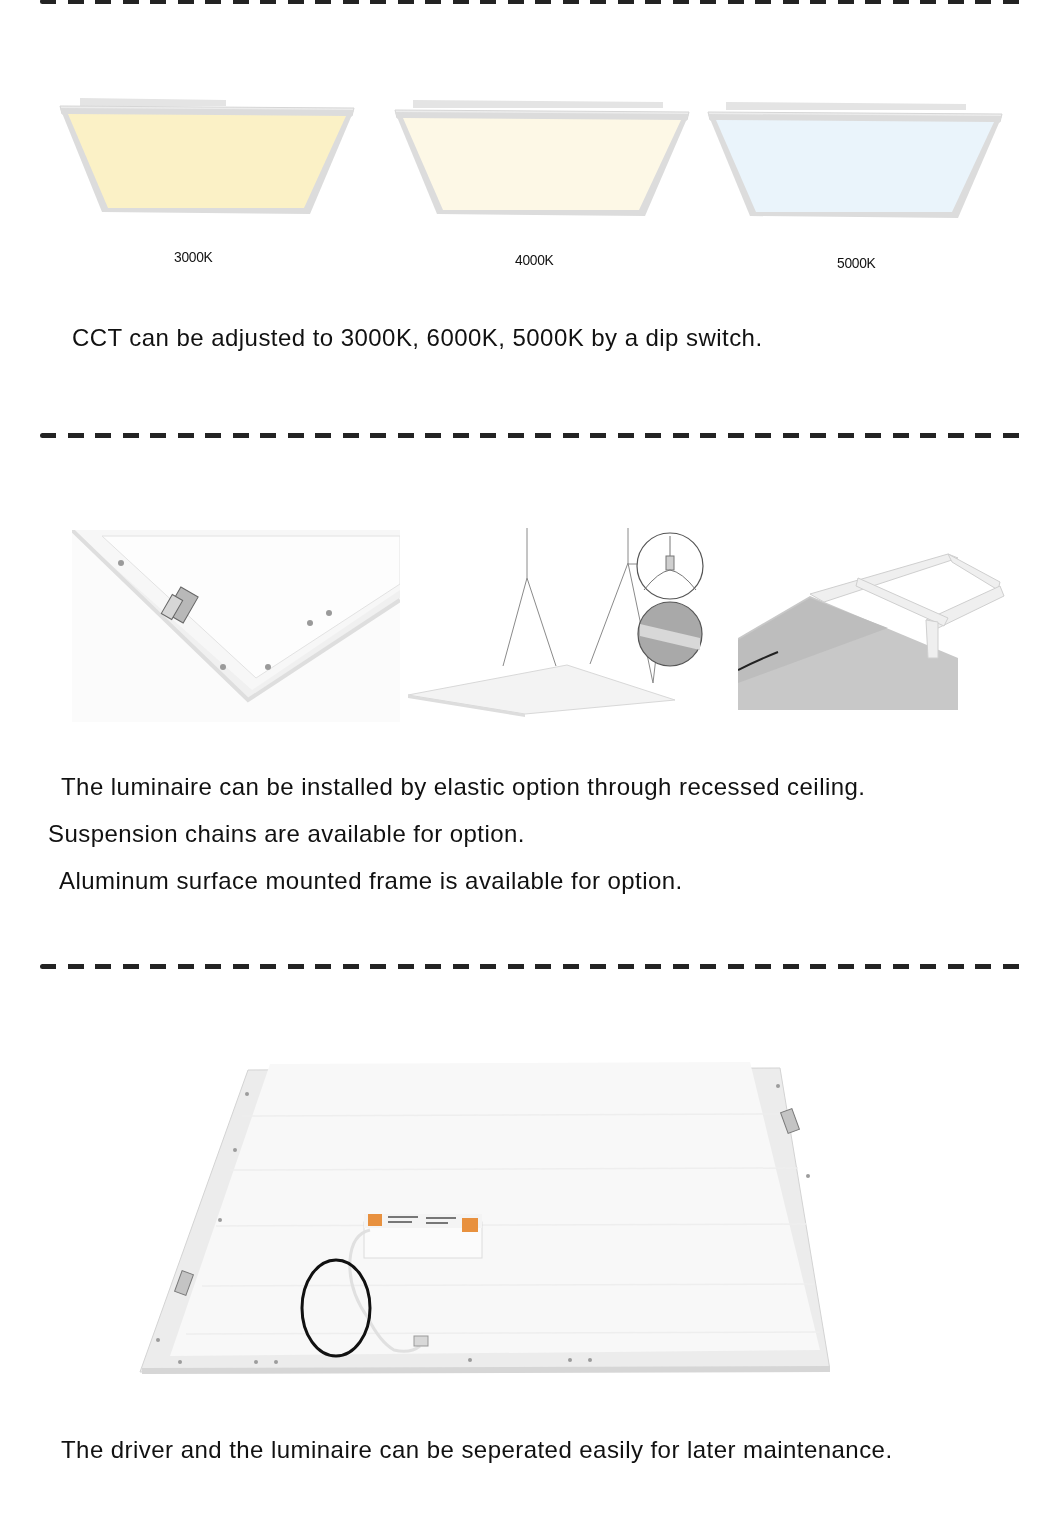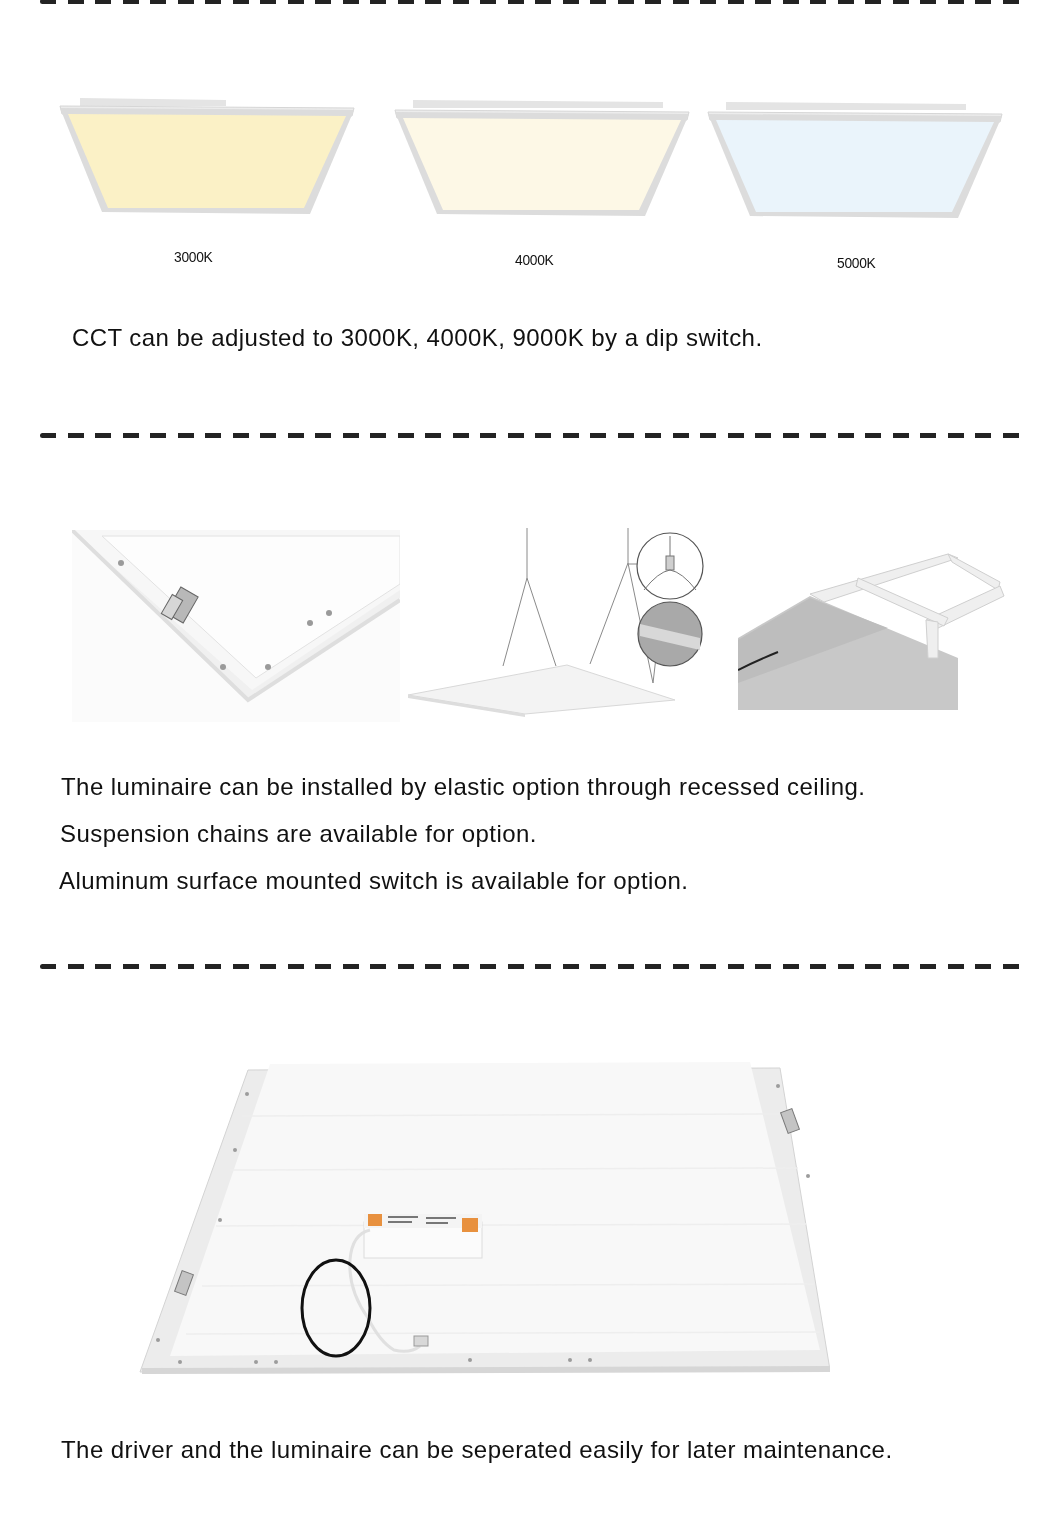"CCT can be adjusted to" div.caption { text: 4000K, 9000K -> 6000K, 5000K }
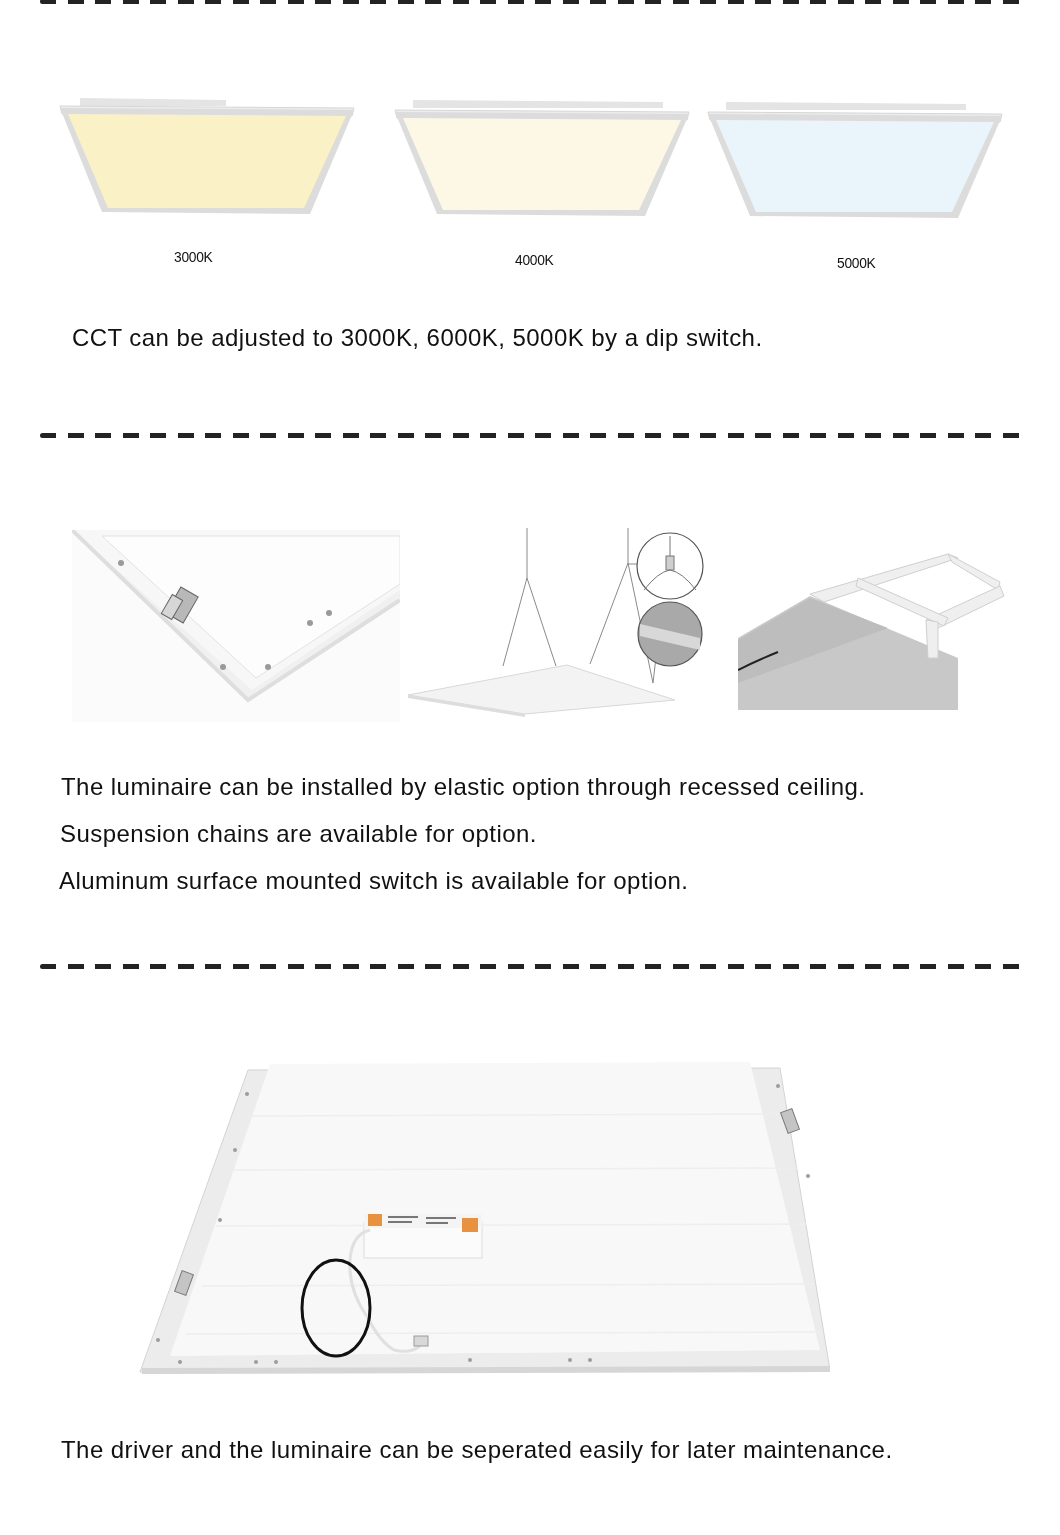"Suspension chains are available for" div.caption { left: 60px -> 48px }
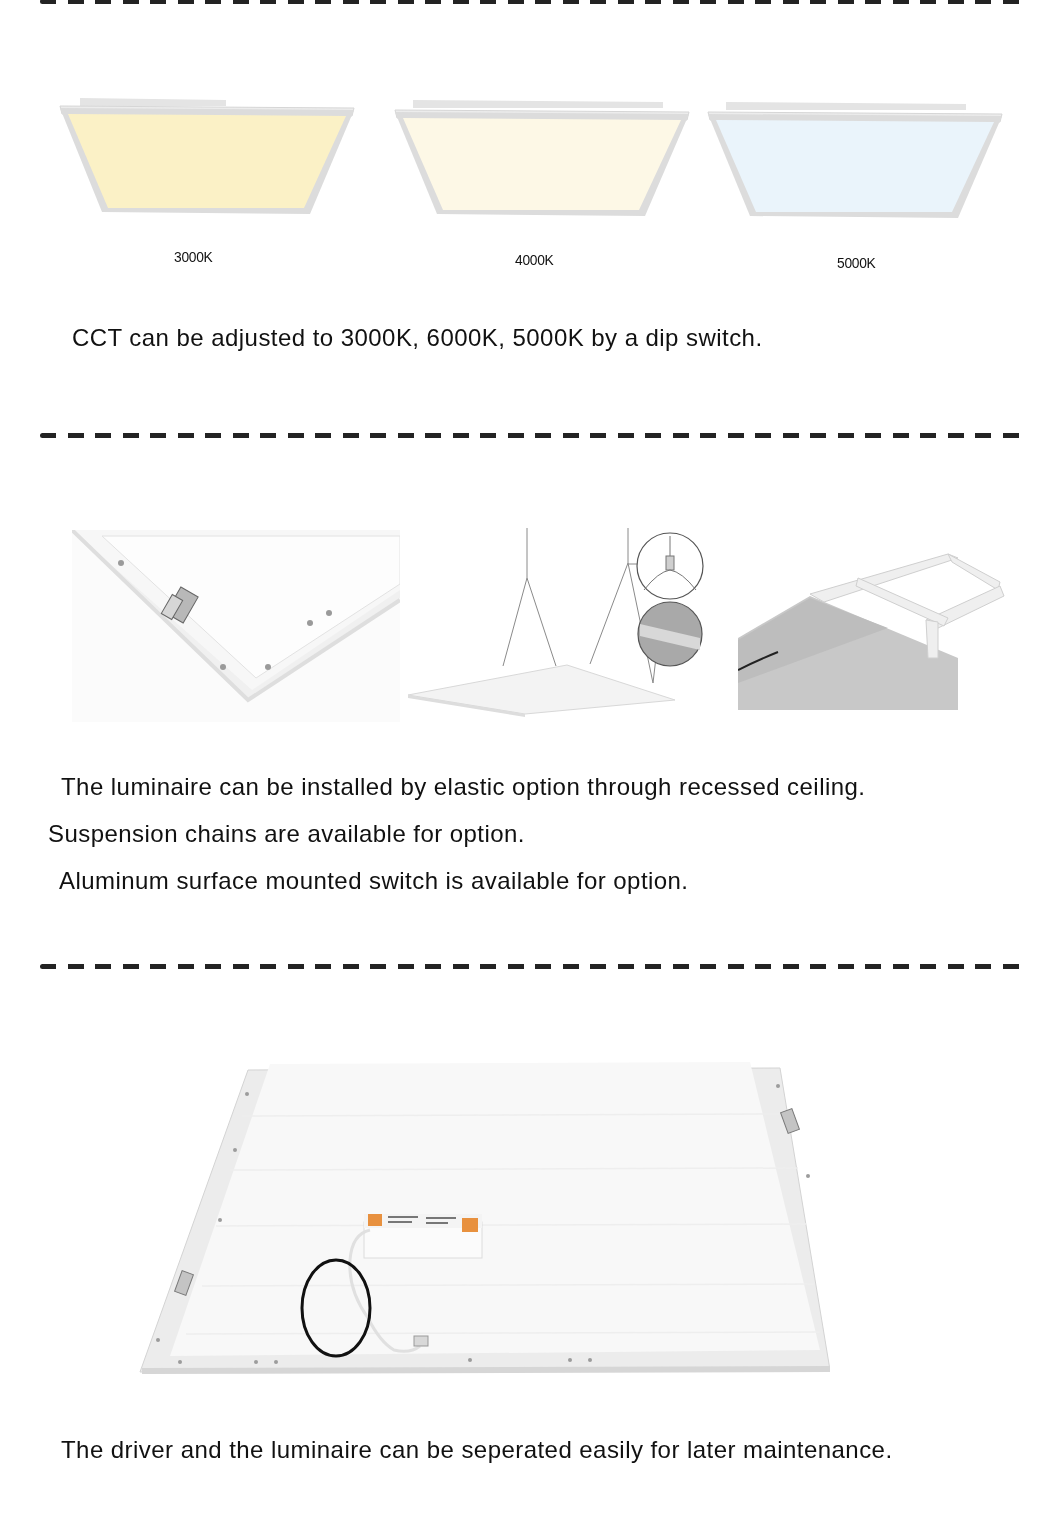"Aluminum surface mounted switch is" div.caption { text: switch -> frame }
